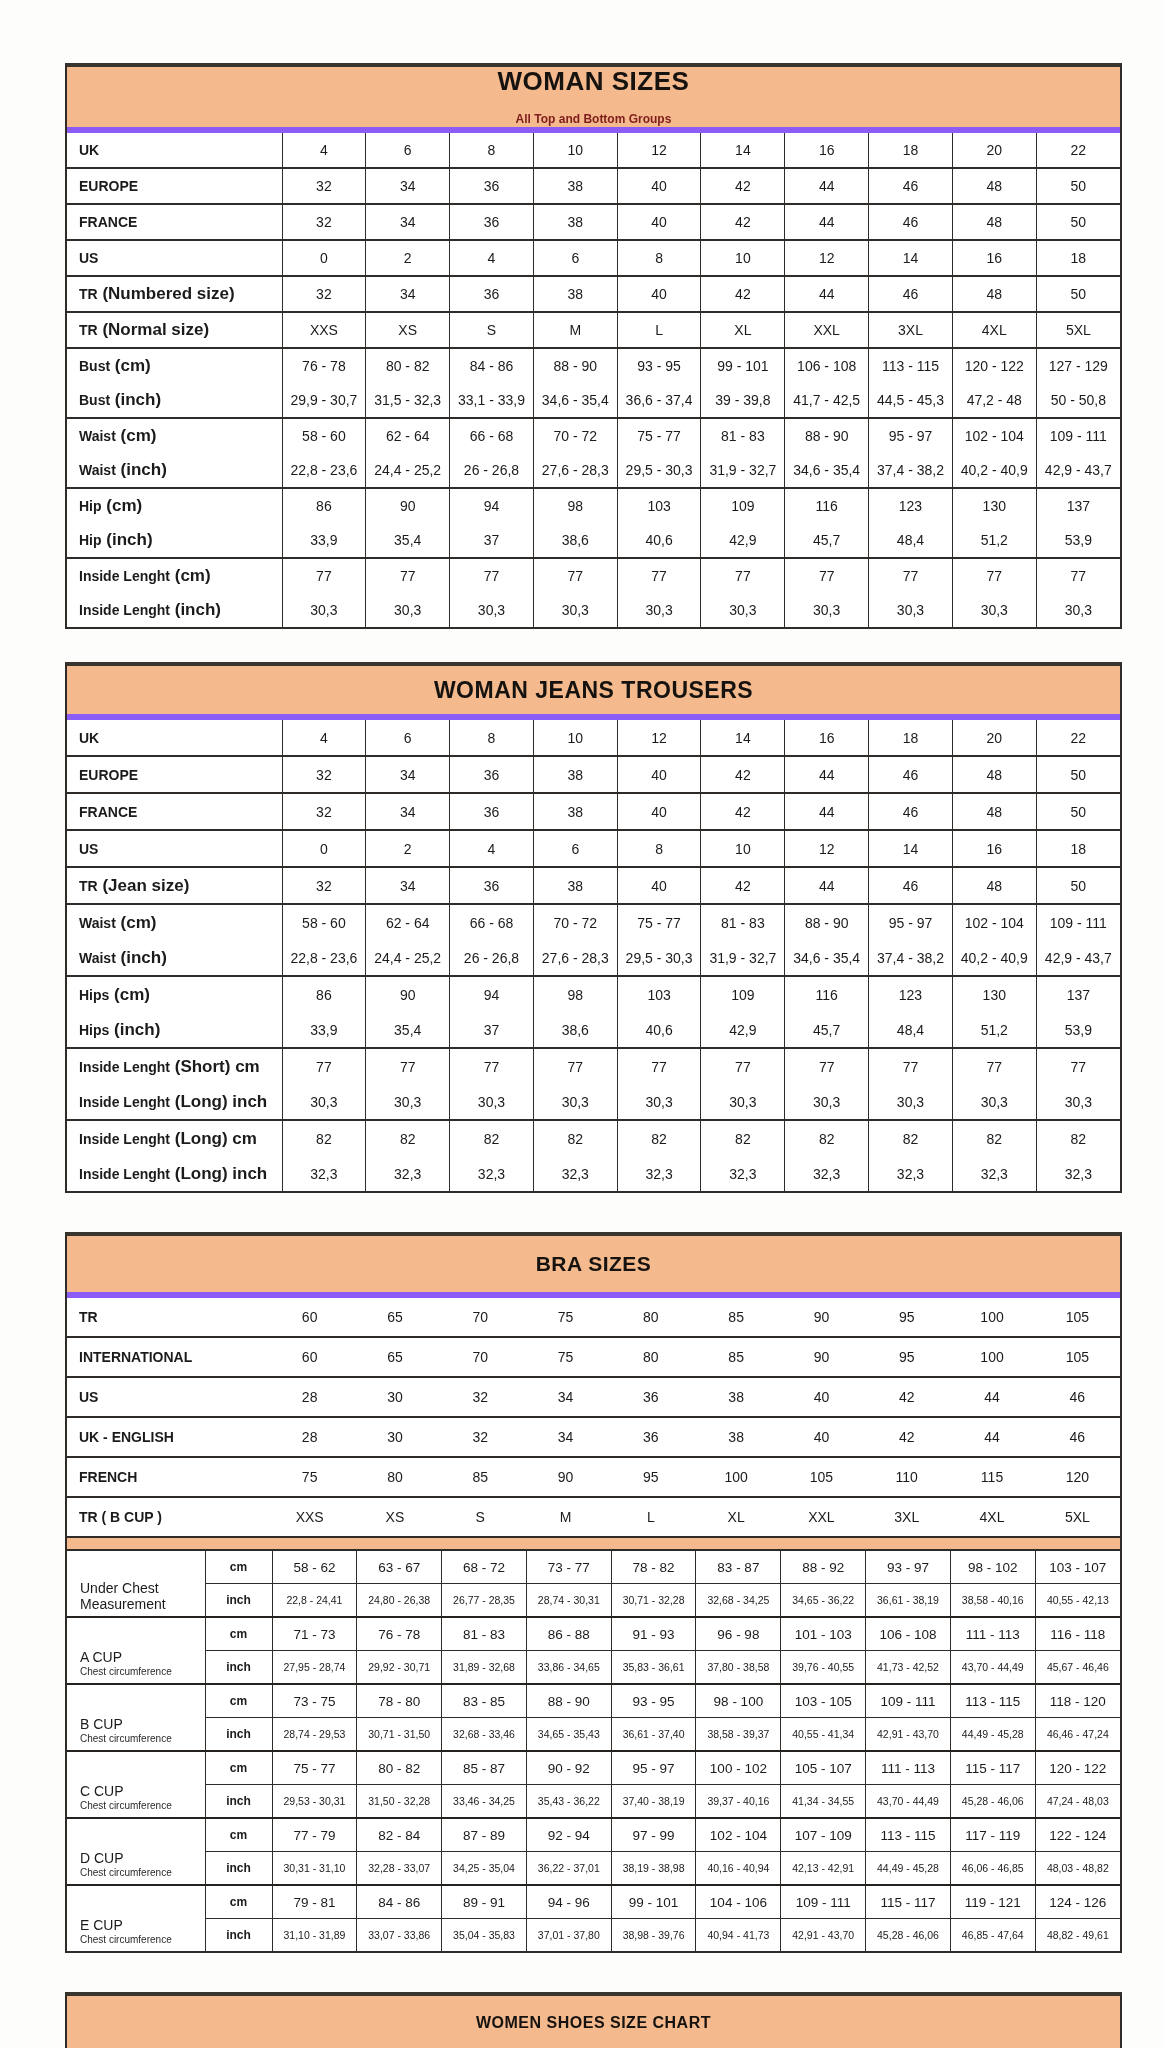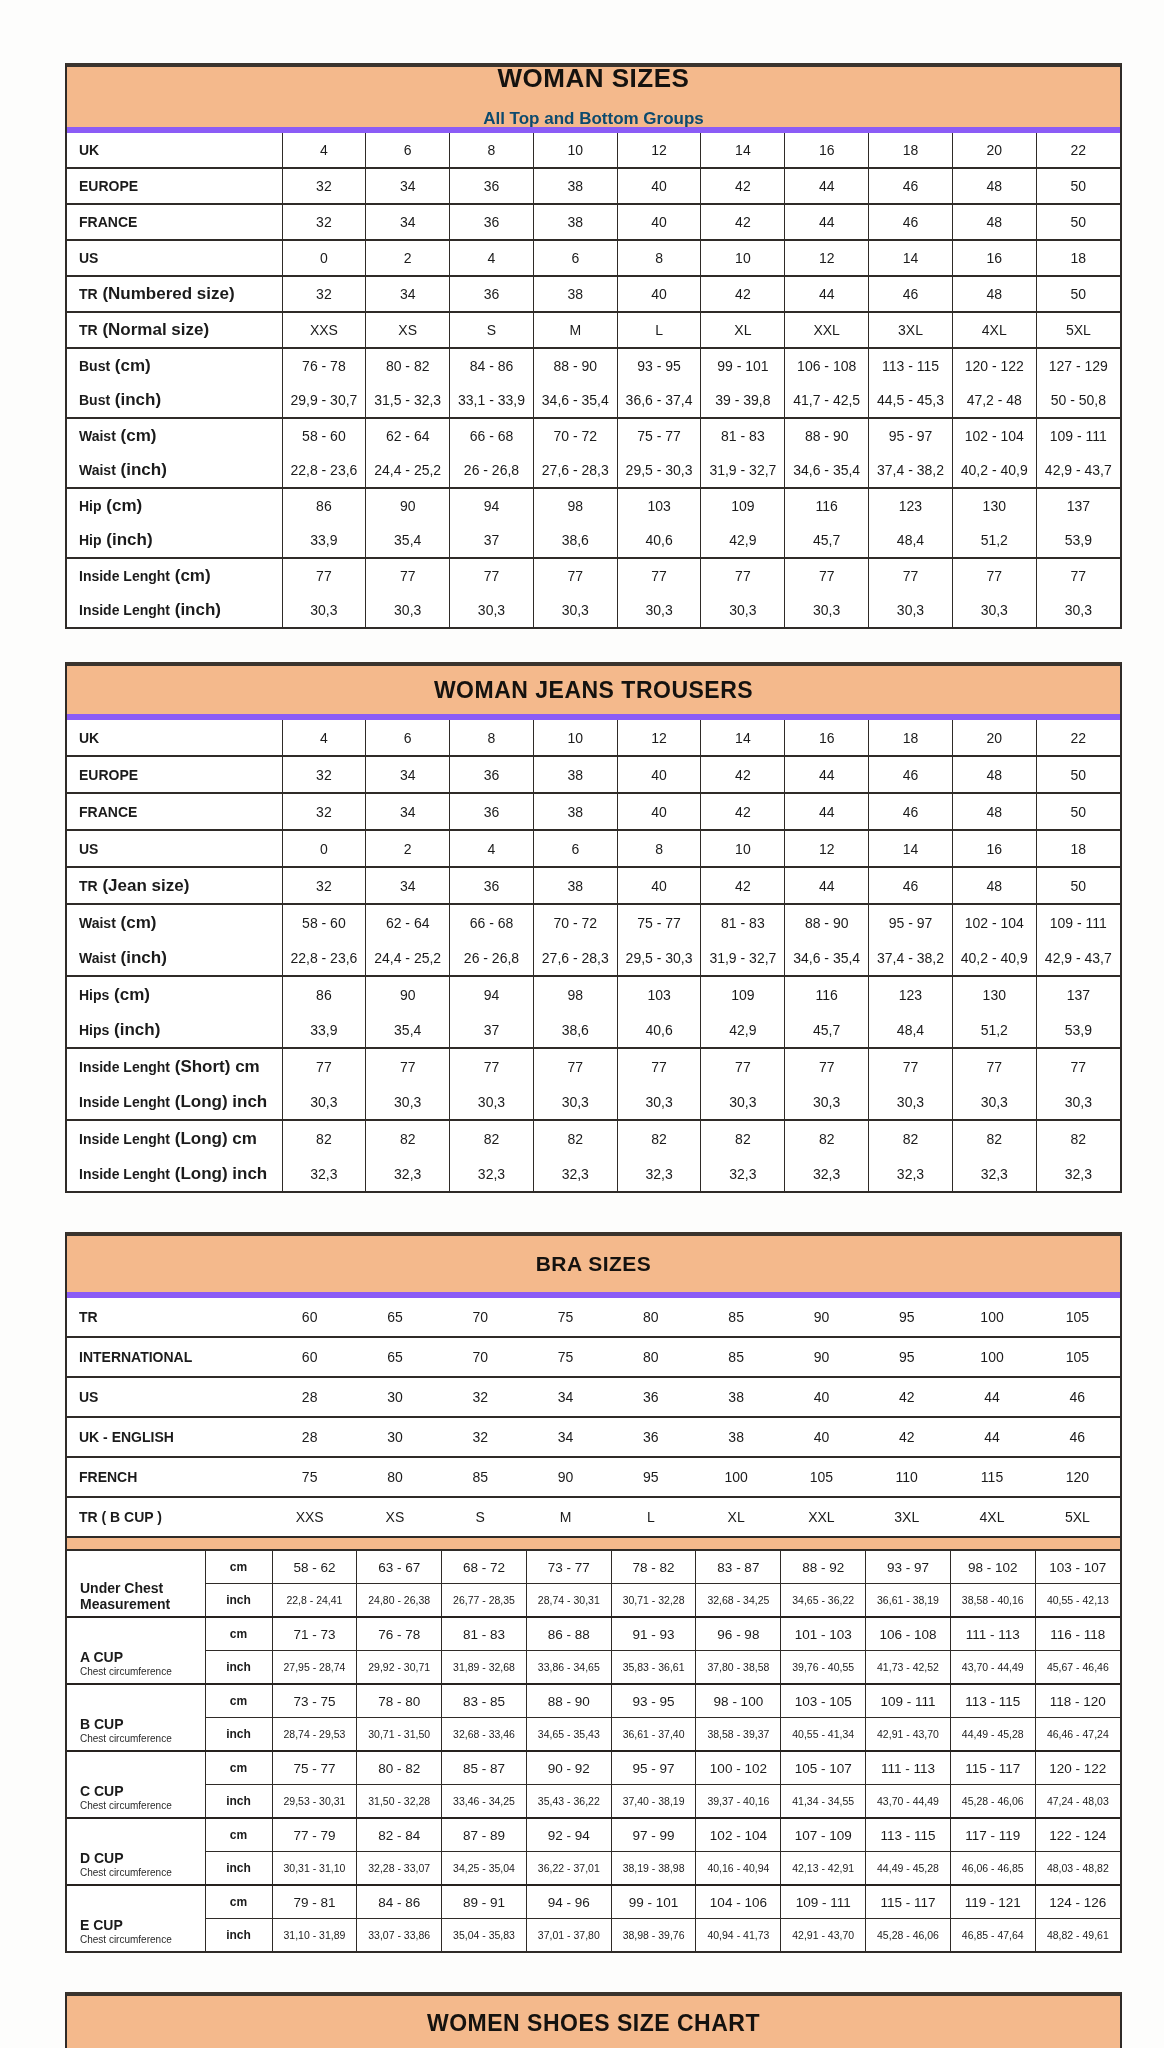"All Top and Bottom Groups" .band-subtitle { color: #0c4a6e -> #7f1d1d; font-size: 17px -> 12px }
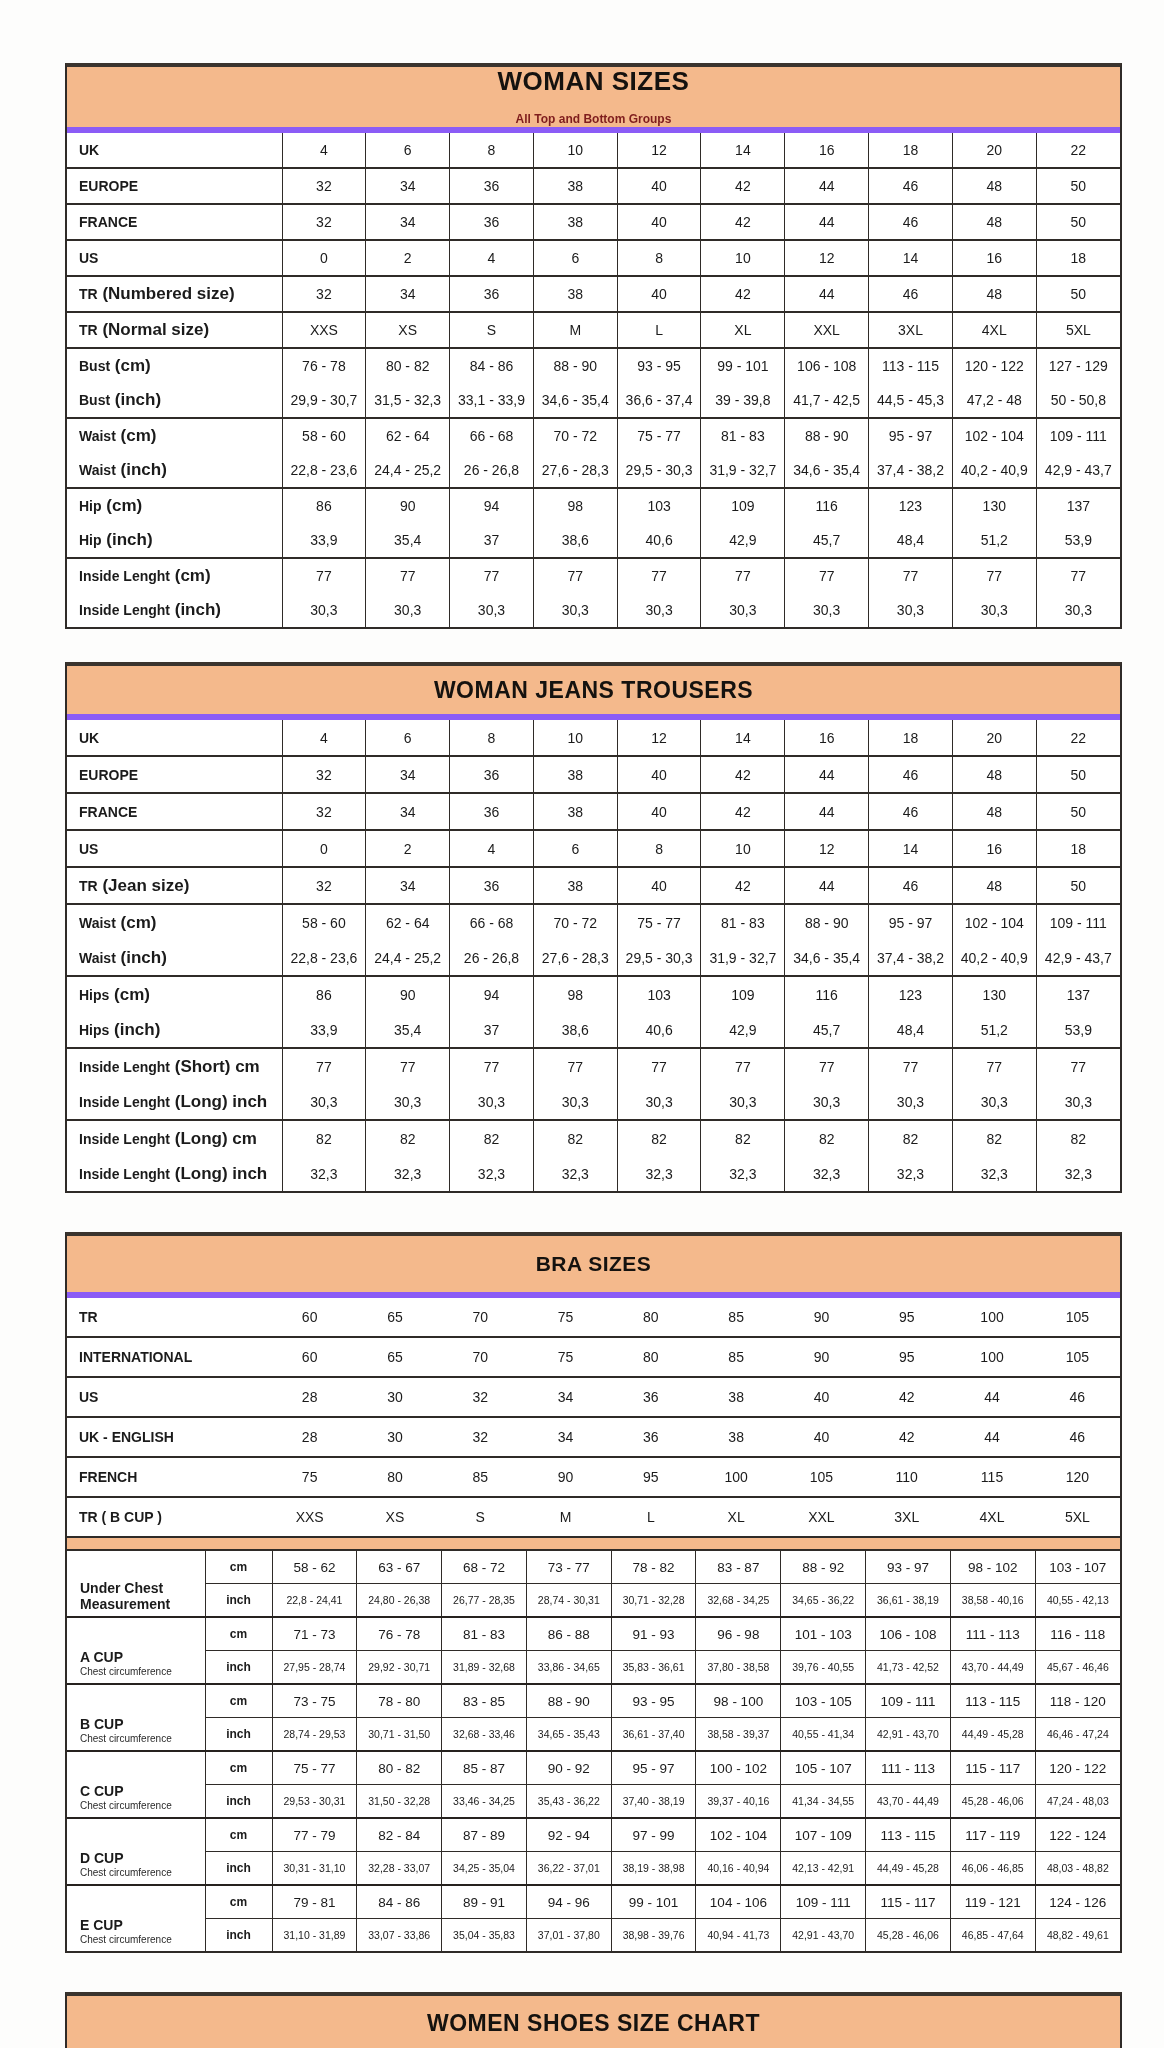"Under Chest Measurement" .cup-name { font-weight: bold -> normal }
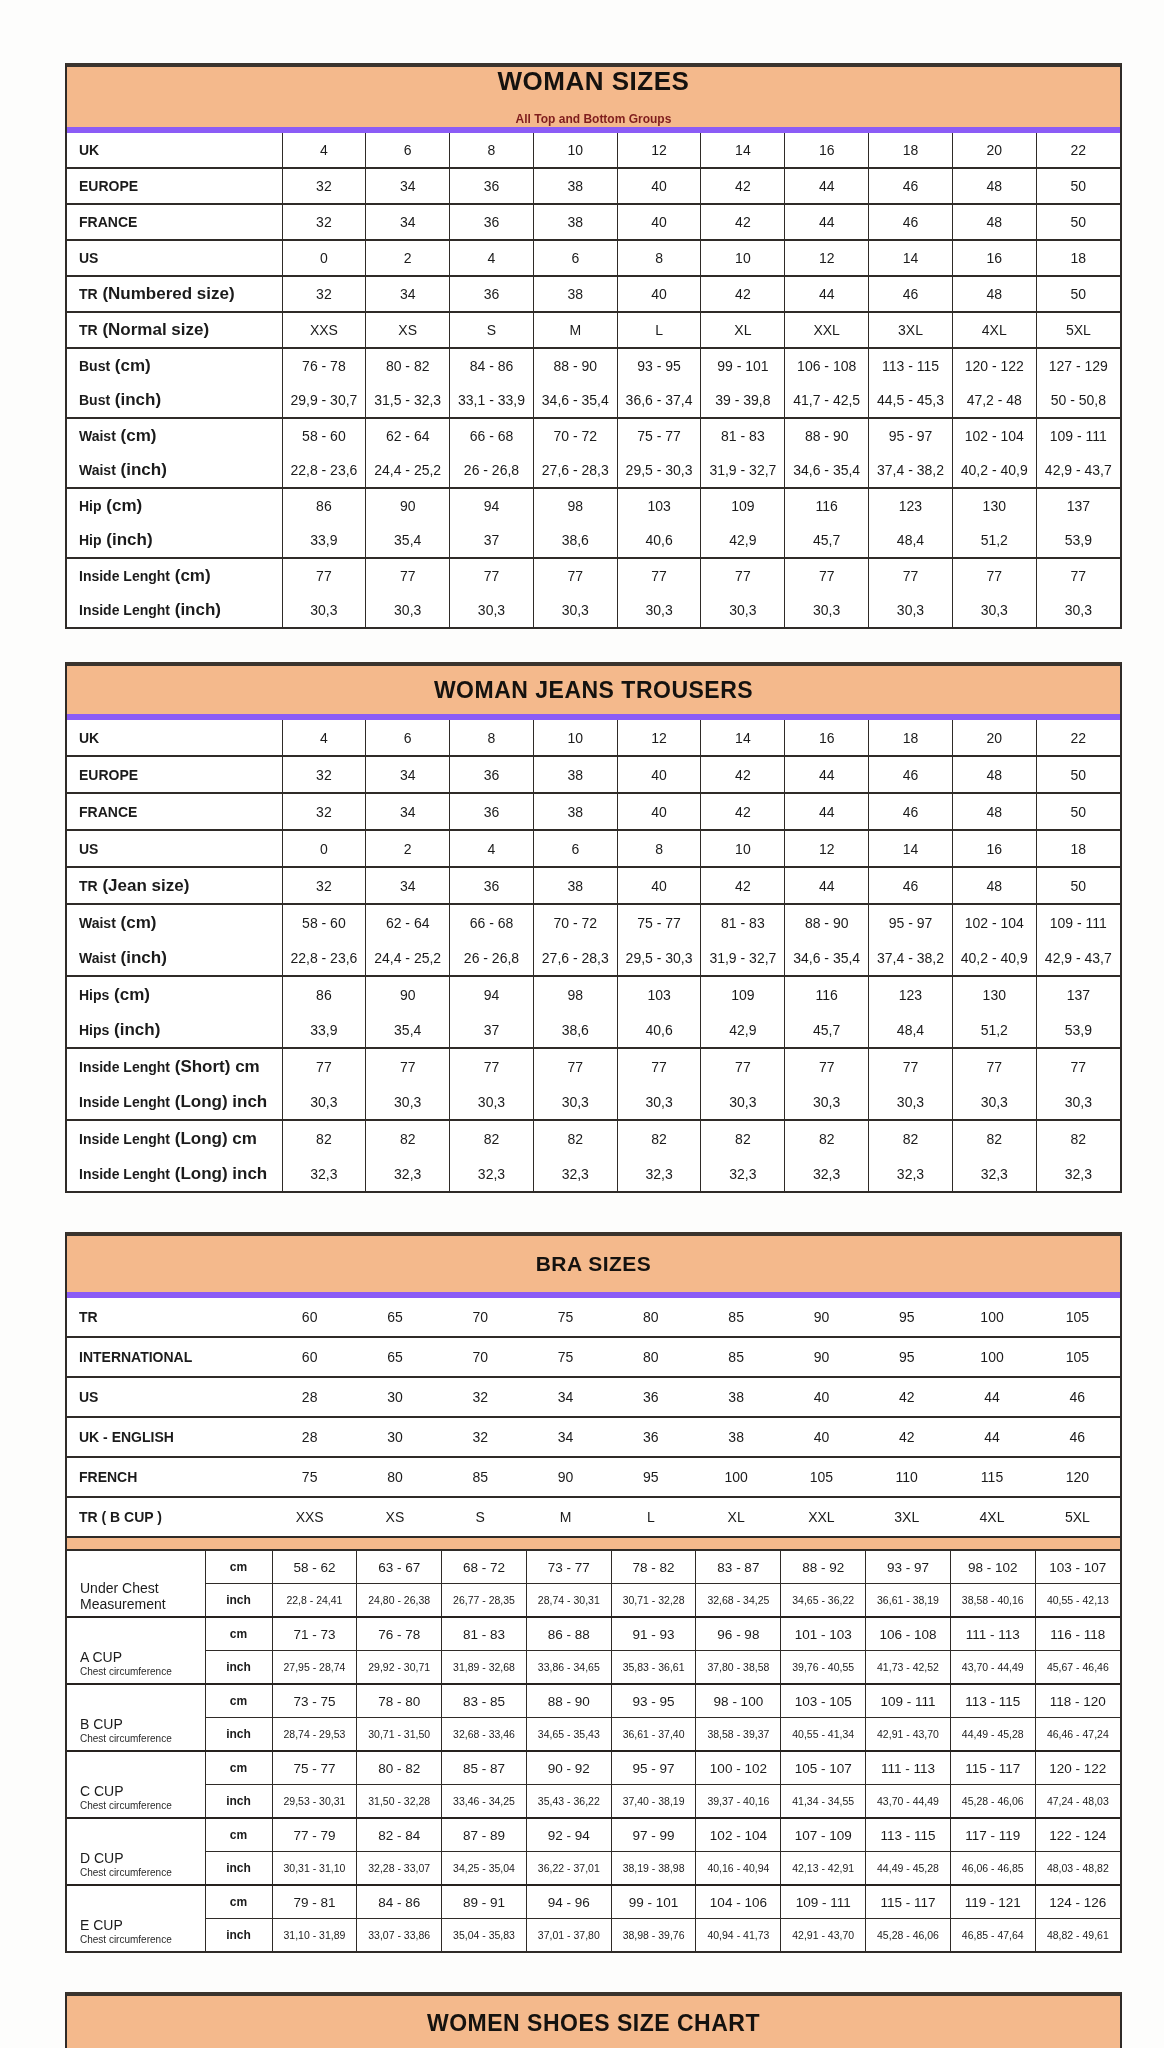"WOMEN SHOES SIZE CHART" #t4 .band-title { font-size: 23px -> 16px }
